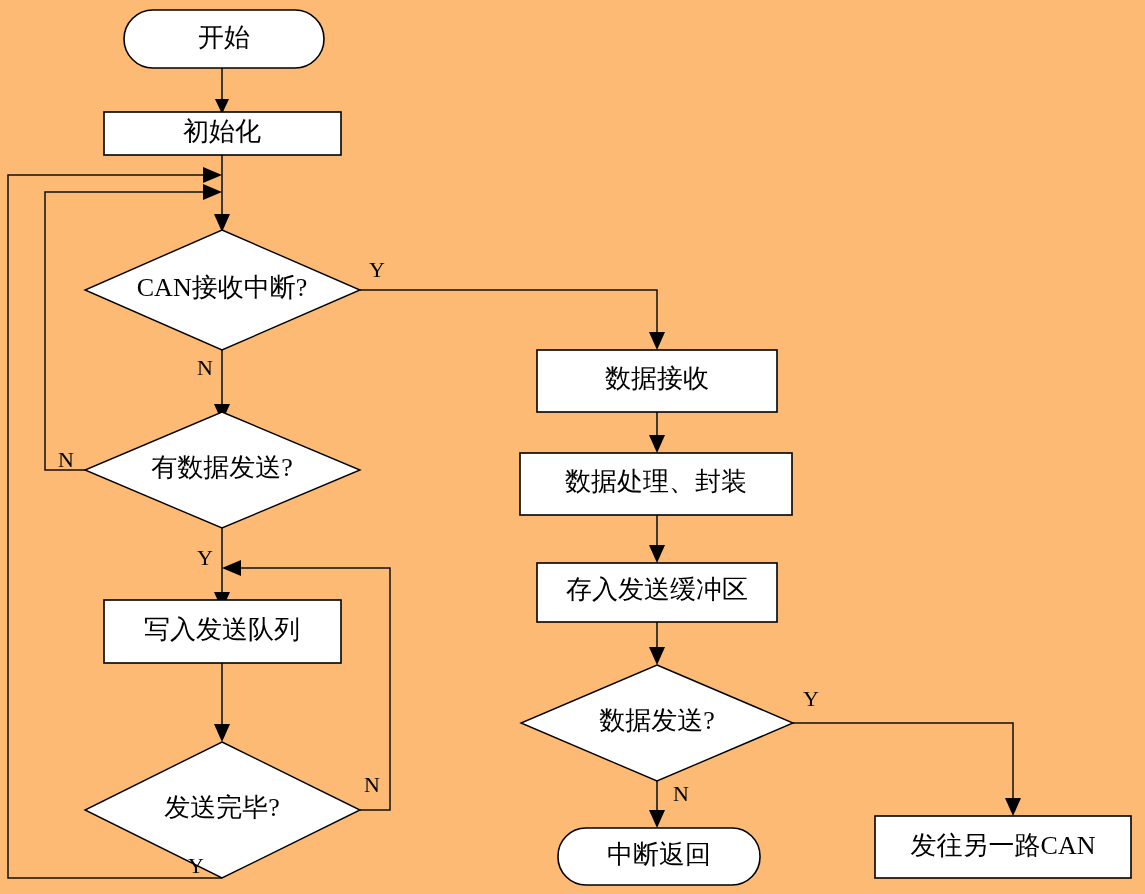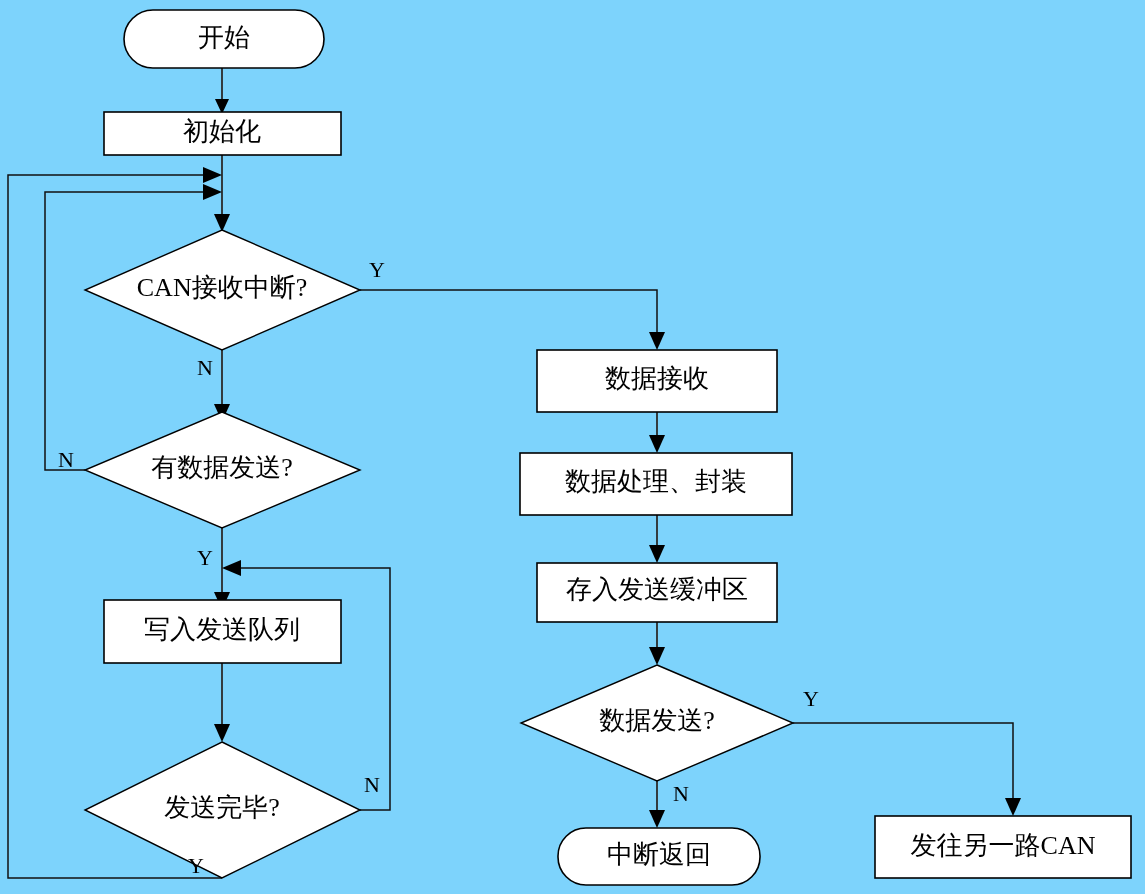"开始" #flowchart-root { background: #7dd3fc -> #fdba74 }
